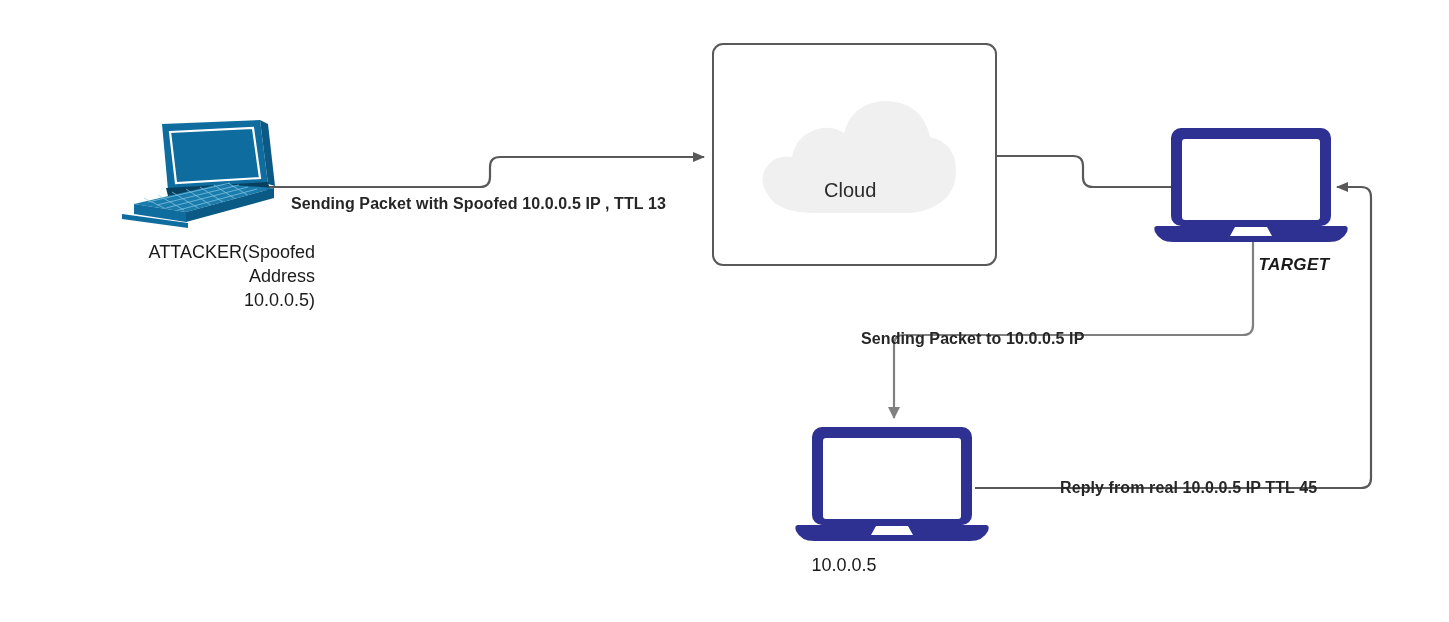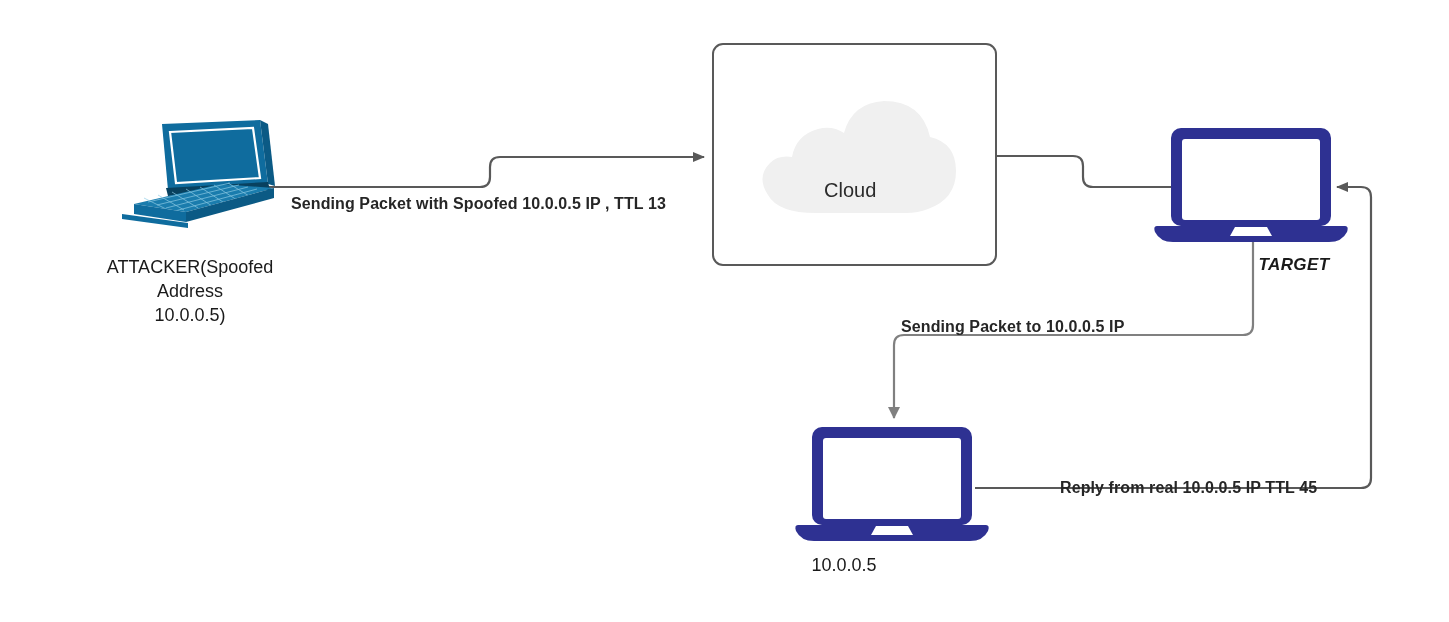"ATTACKER(Spoofed" div.node-label { text-align: none -> right; top: 256px -> 241px }
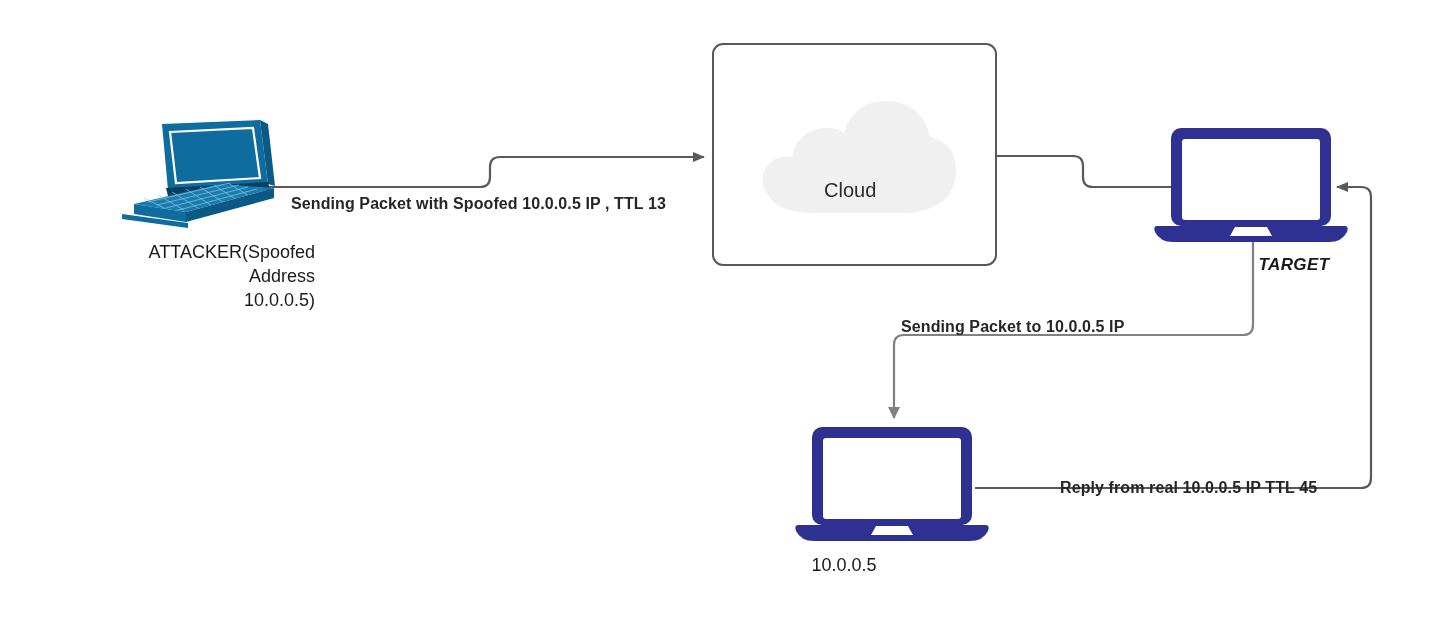"Sending Packet to 10.0.0.5 IP" div.edge-label { margin-left: 40px -> none; top: 318px -> 330px }
